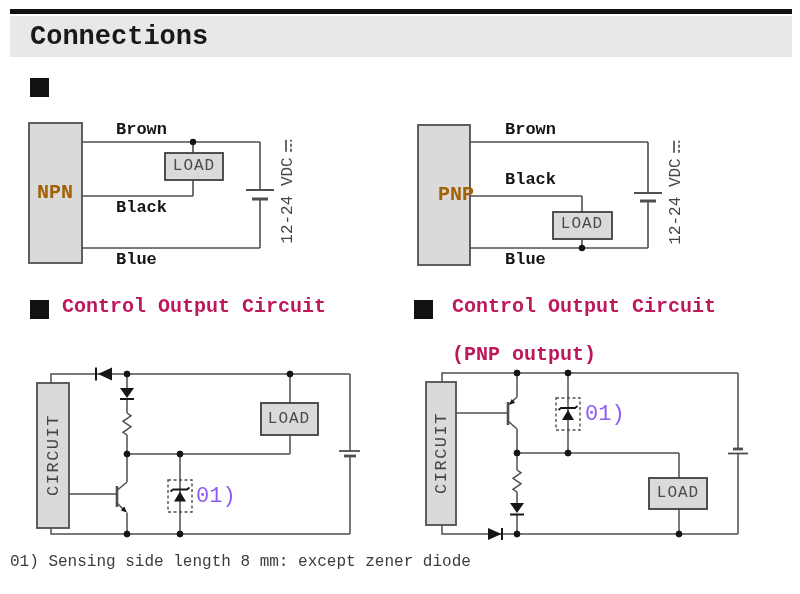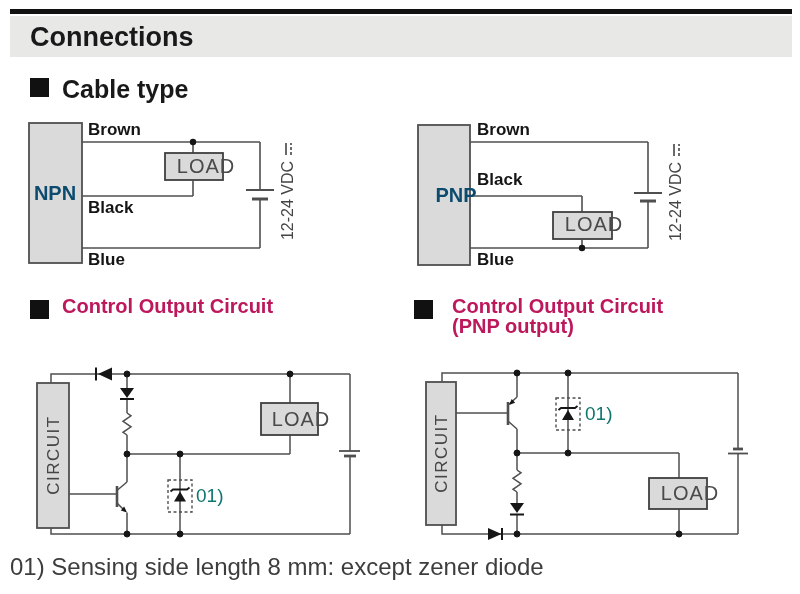"Connections" .page { font-family: Liberation Sans, sans-serif -> Liberation Mono, monospace }
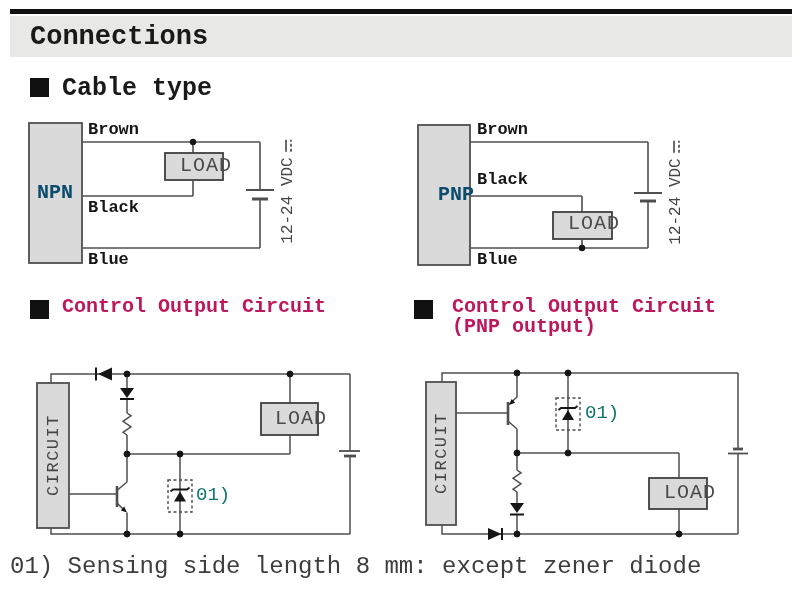"Cable type" div.abs { html: <div>Cable type</div> -> none }
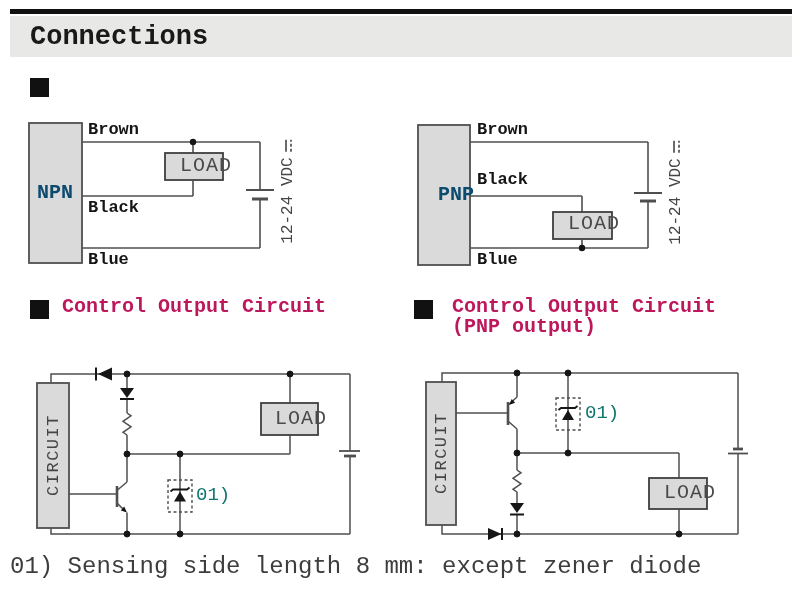"Brown" .wire-label { margin-left: none -> 28px }
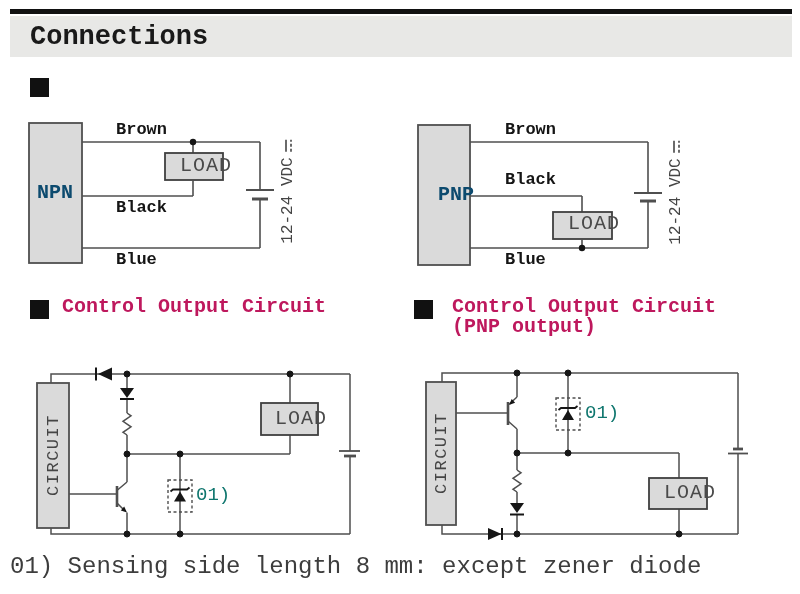"LOAD" .load-label { font-size: 20px -> 16px; margin-left: 12px -> none }
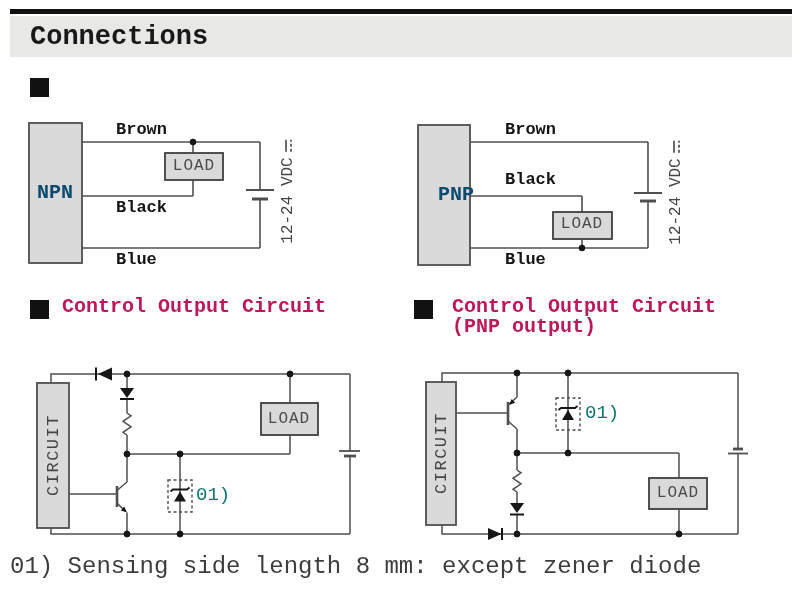"NPN" .device-label { color: #0c4a6e -> #a16207 }
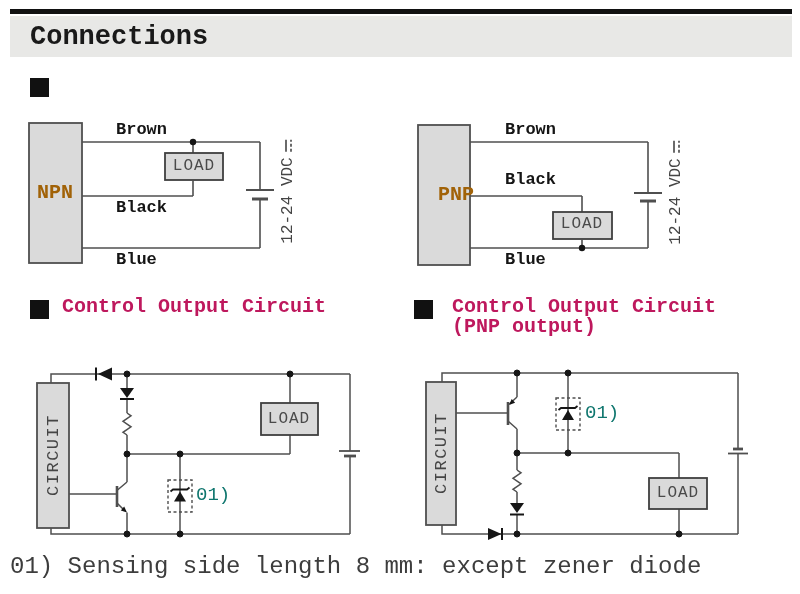"(PNP output)" div.abs { top: 316px -> 344px }
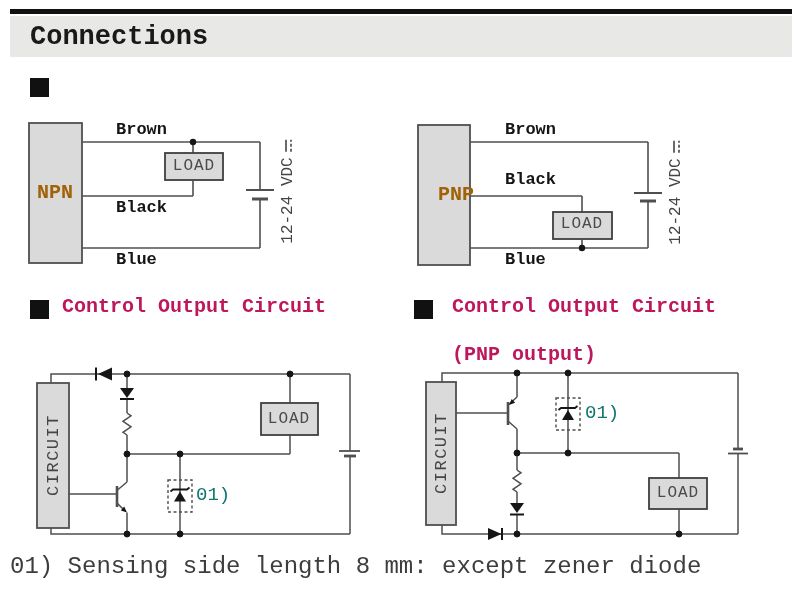"01)" .note-ref { color: #0f766e -> #8b5cf6; font-size: 19px -> 22px }
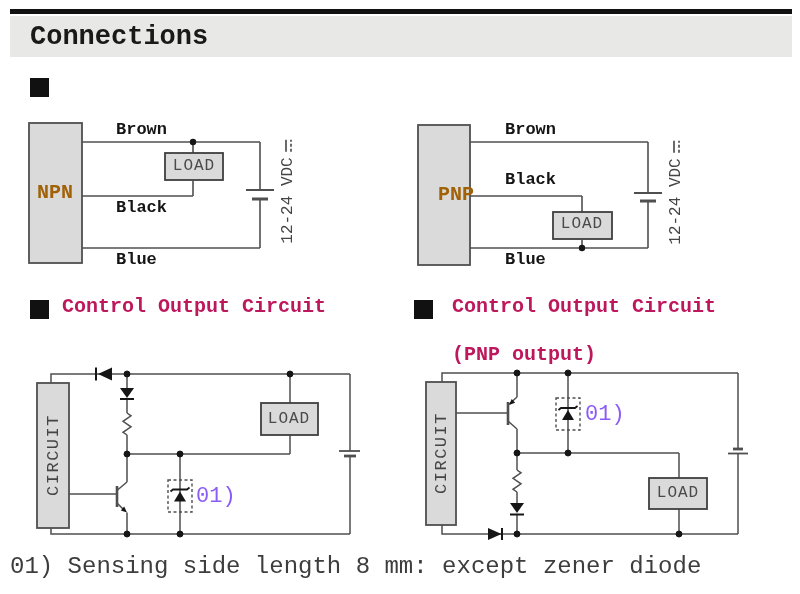"01) Sensing side length 8" .footnote { font-size: 24px -> 16px }
